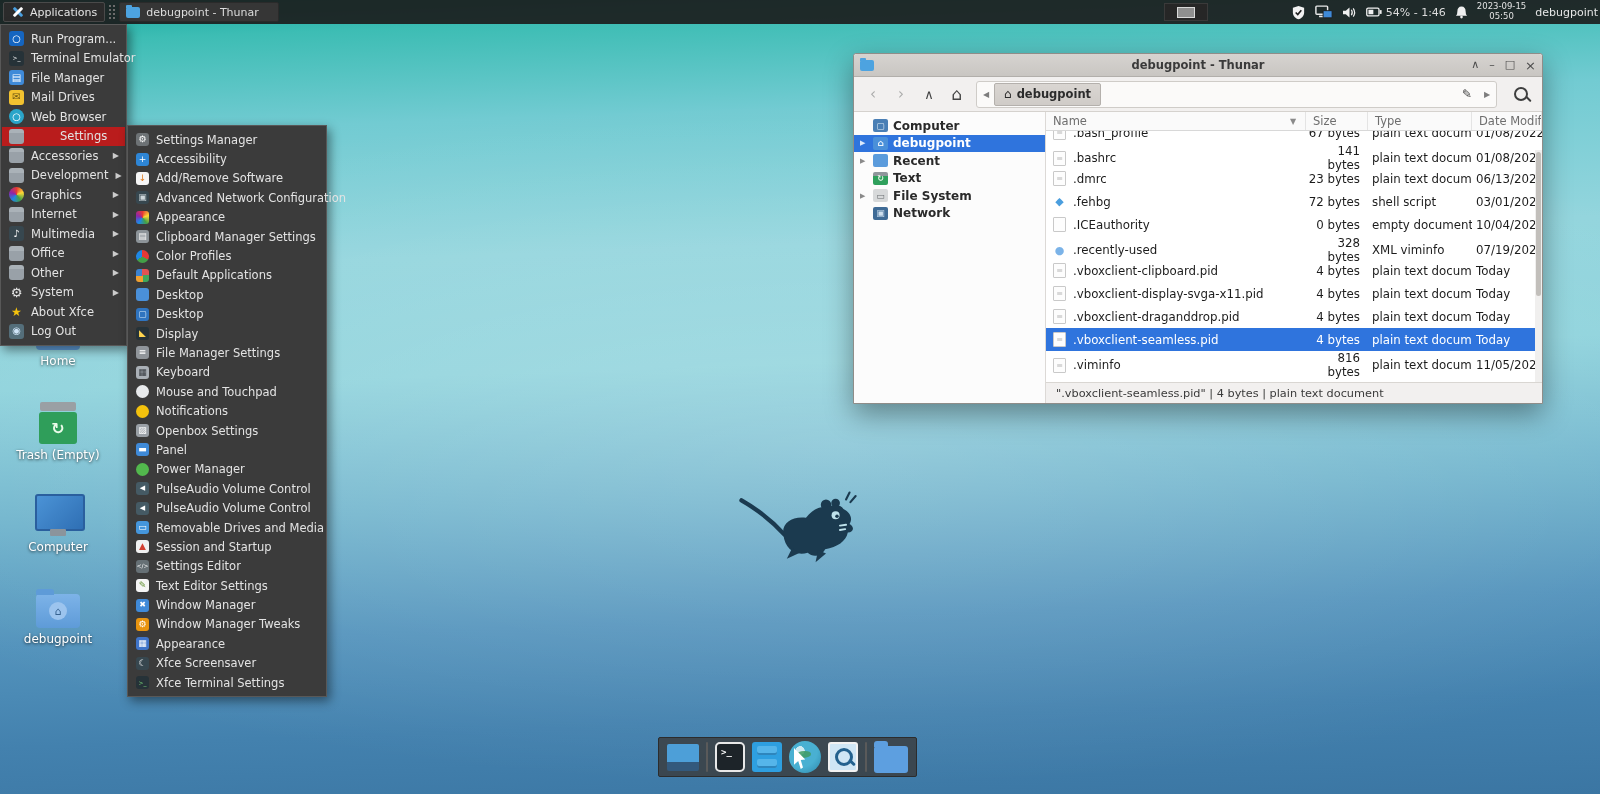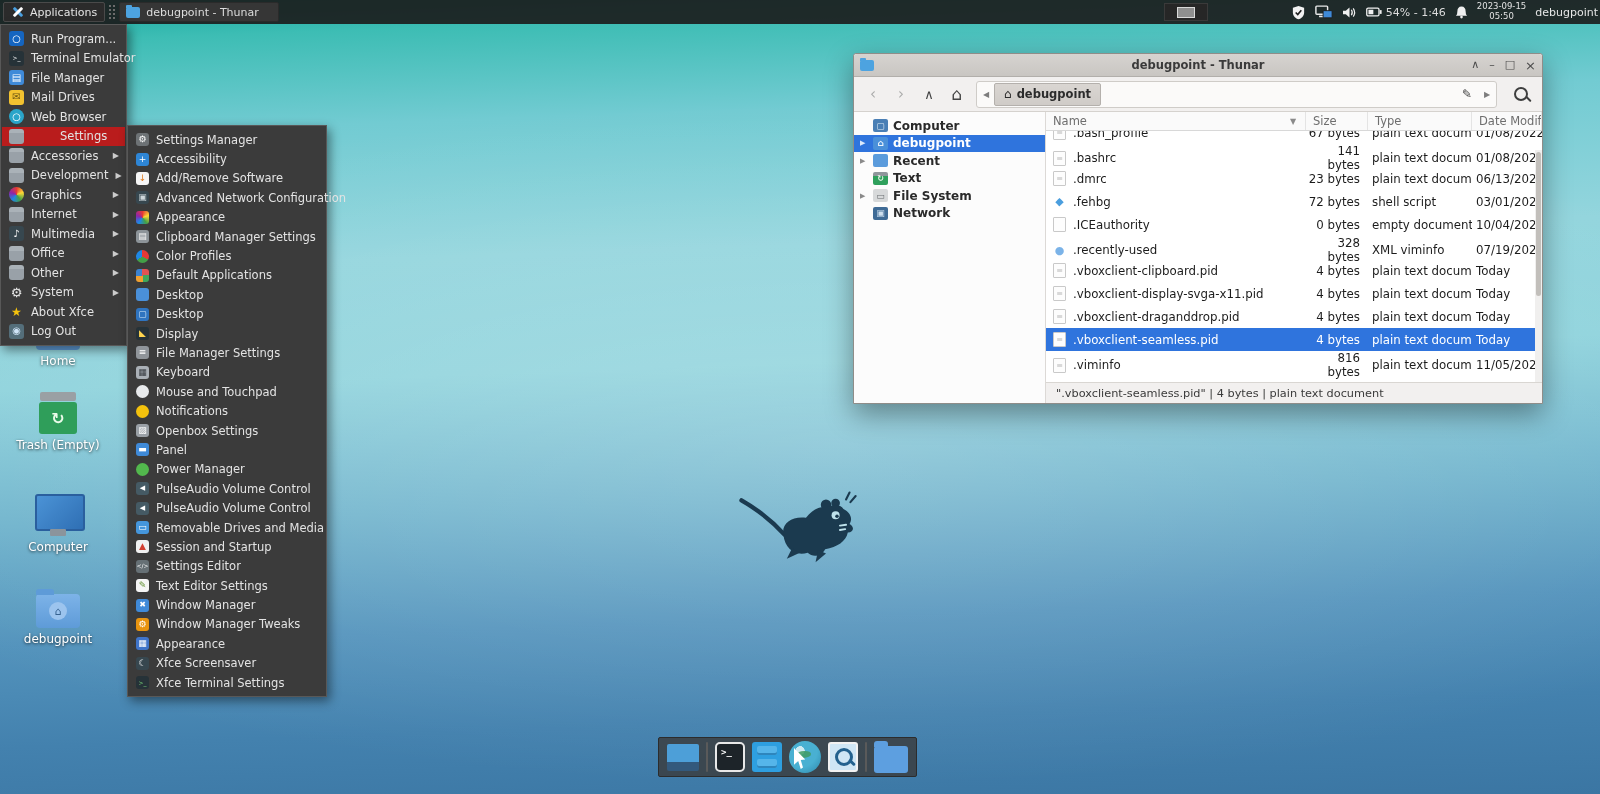"Trash (Empty)" div.desk-icon { top: 392px -> 402px }
